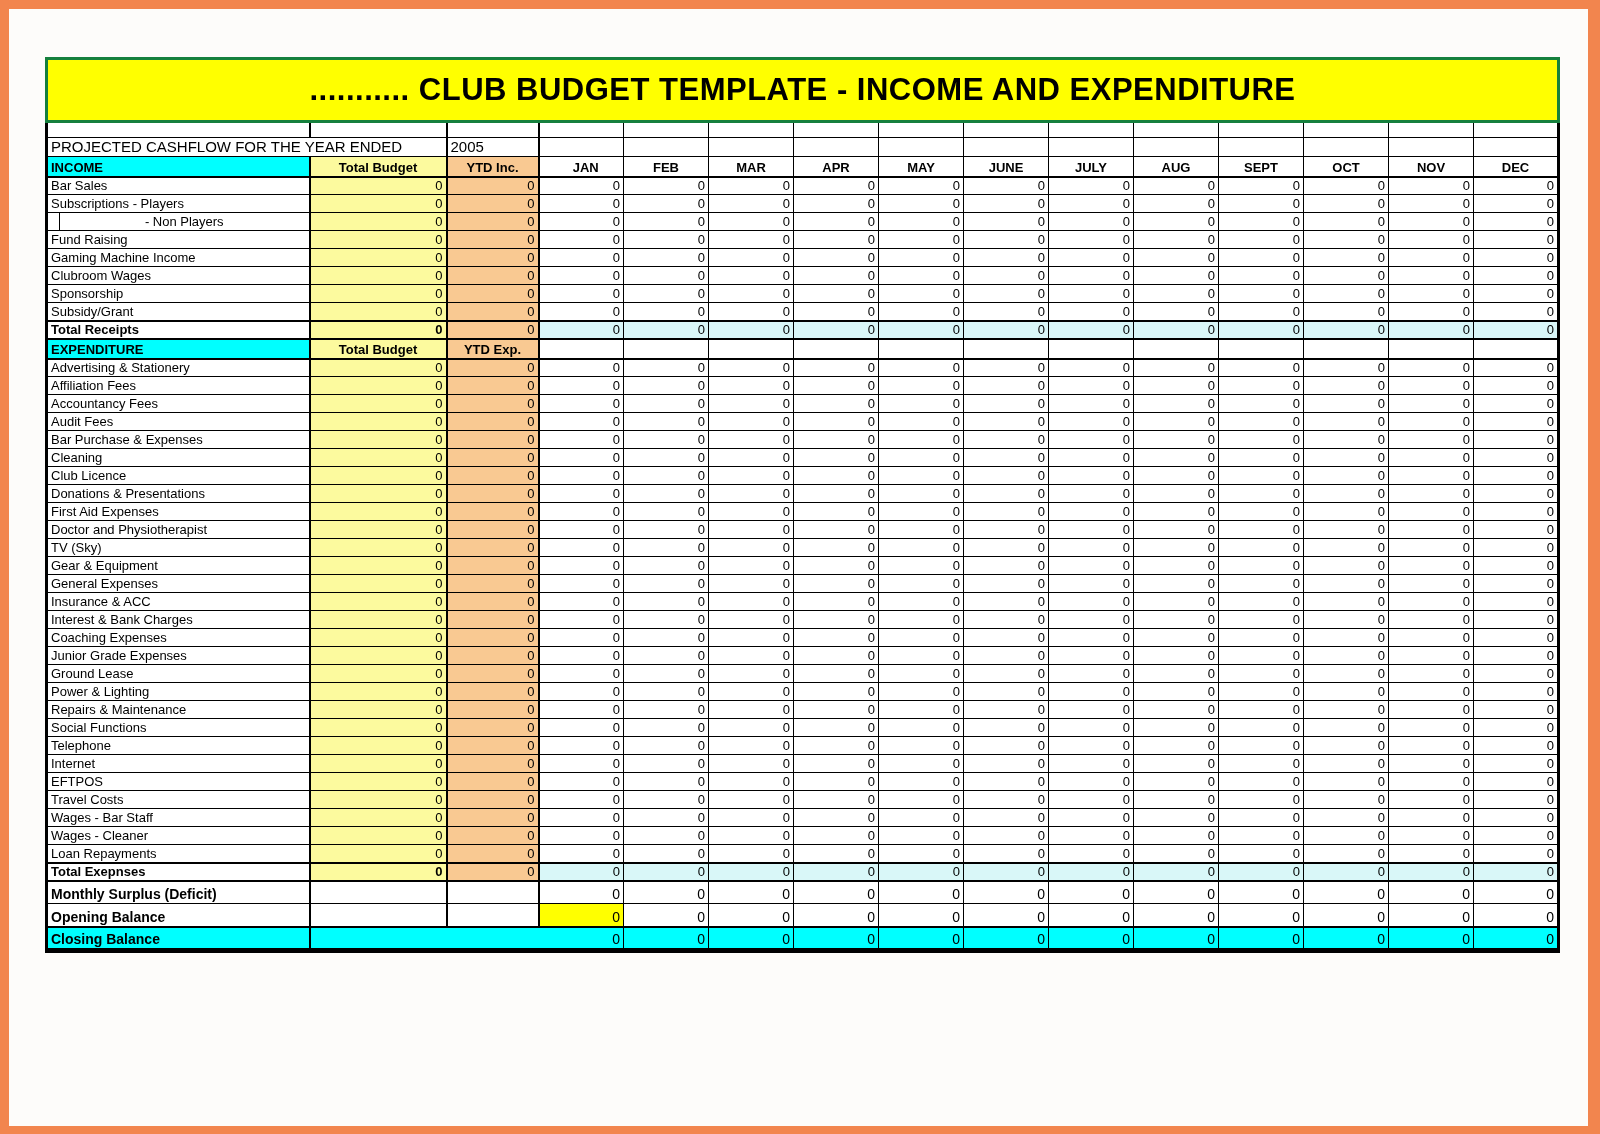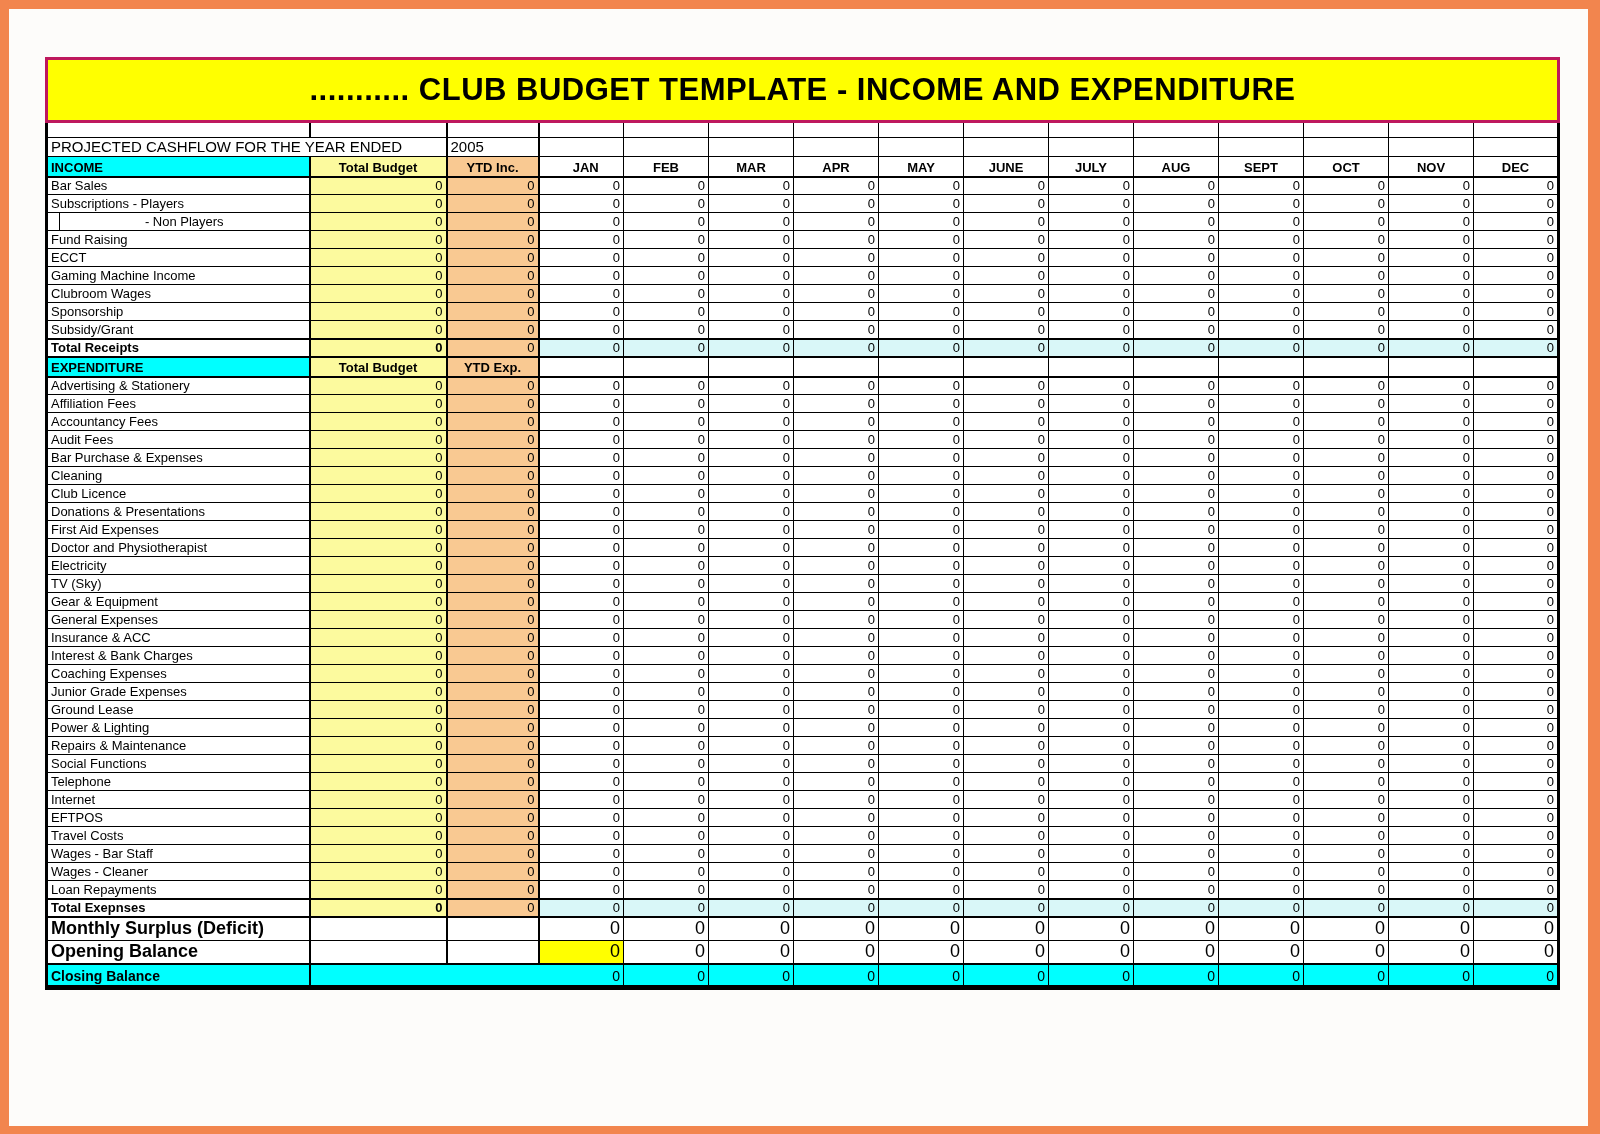"........... CLUB BUDGET TEMPLATE -" .r-title td { border: 3px solid #be185d -> 3px solid #15803d }
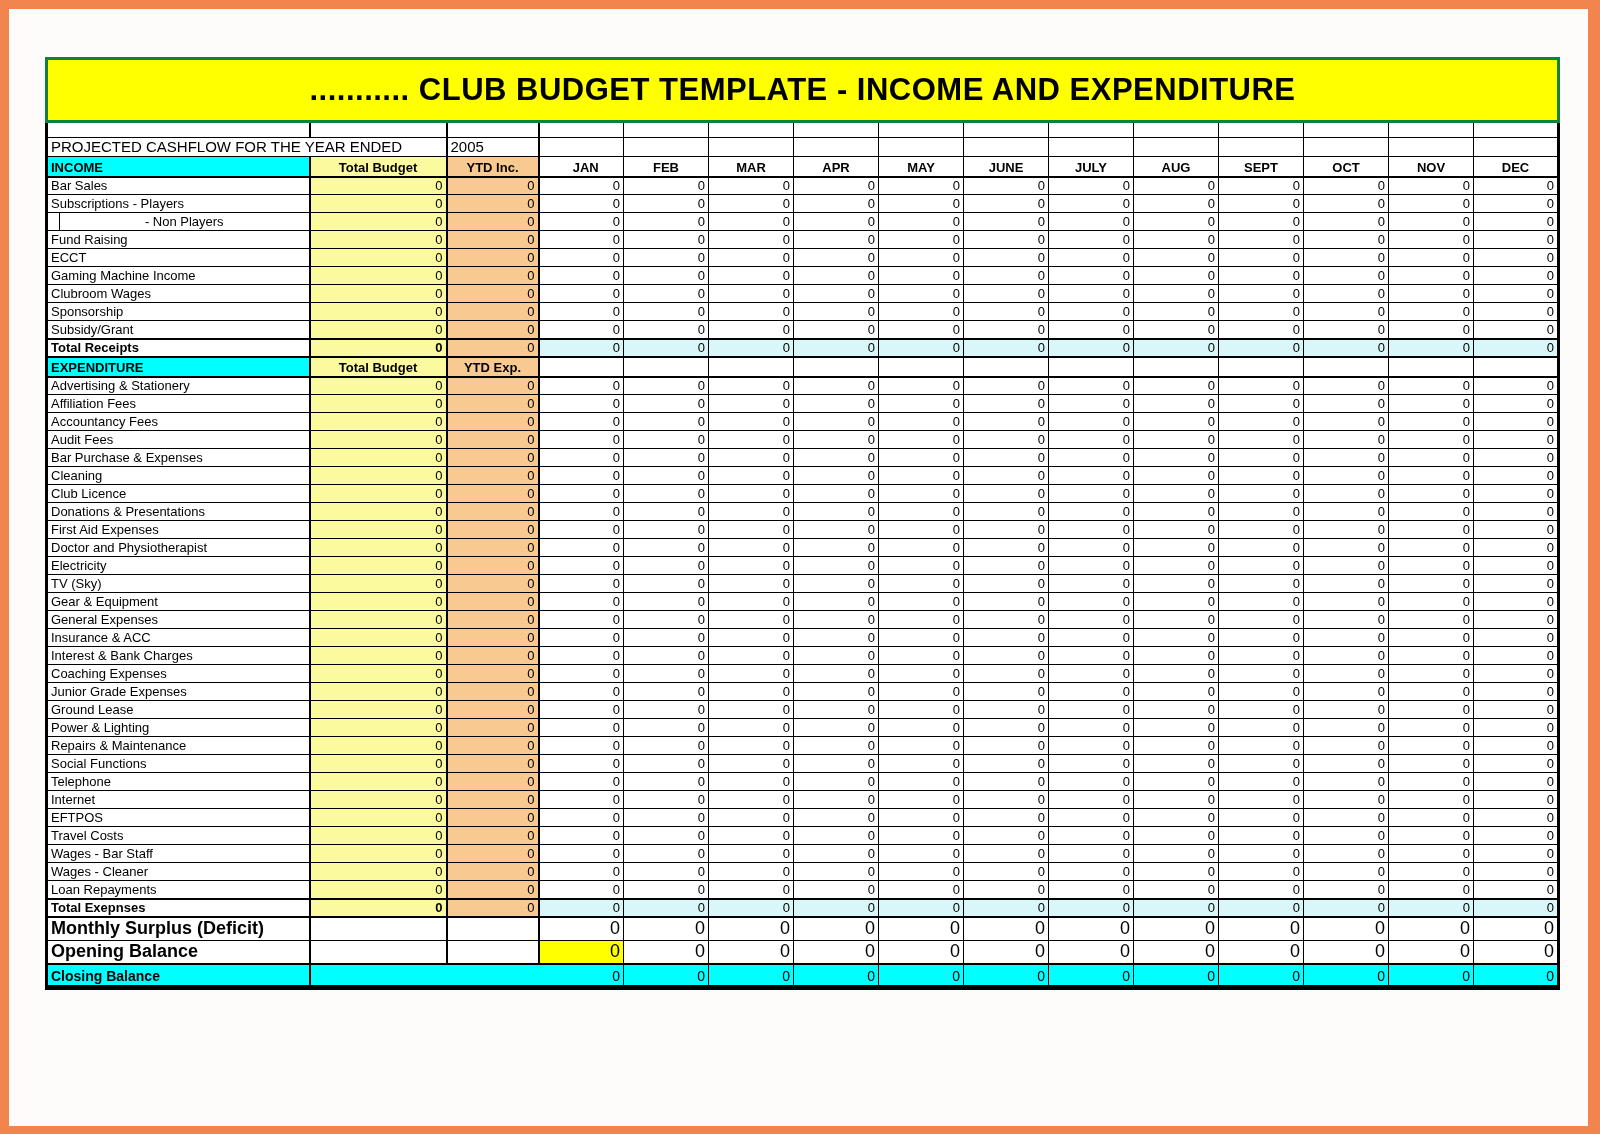"ECCT" tr.r-data { html: <tr> <td>ECCT</td> <td>0</td> <td>0</td> <td>0</td> <td>0</td> <td>0</td> <td>0</td> <td>0</td> <td>0</td> <td>0</td> <td>0</td> <td>0</td> <td>0</td> <td>0</td> <td>0</td> </tr> -> none }
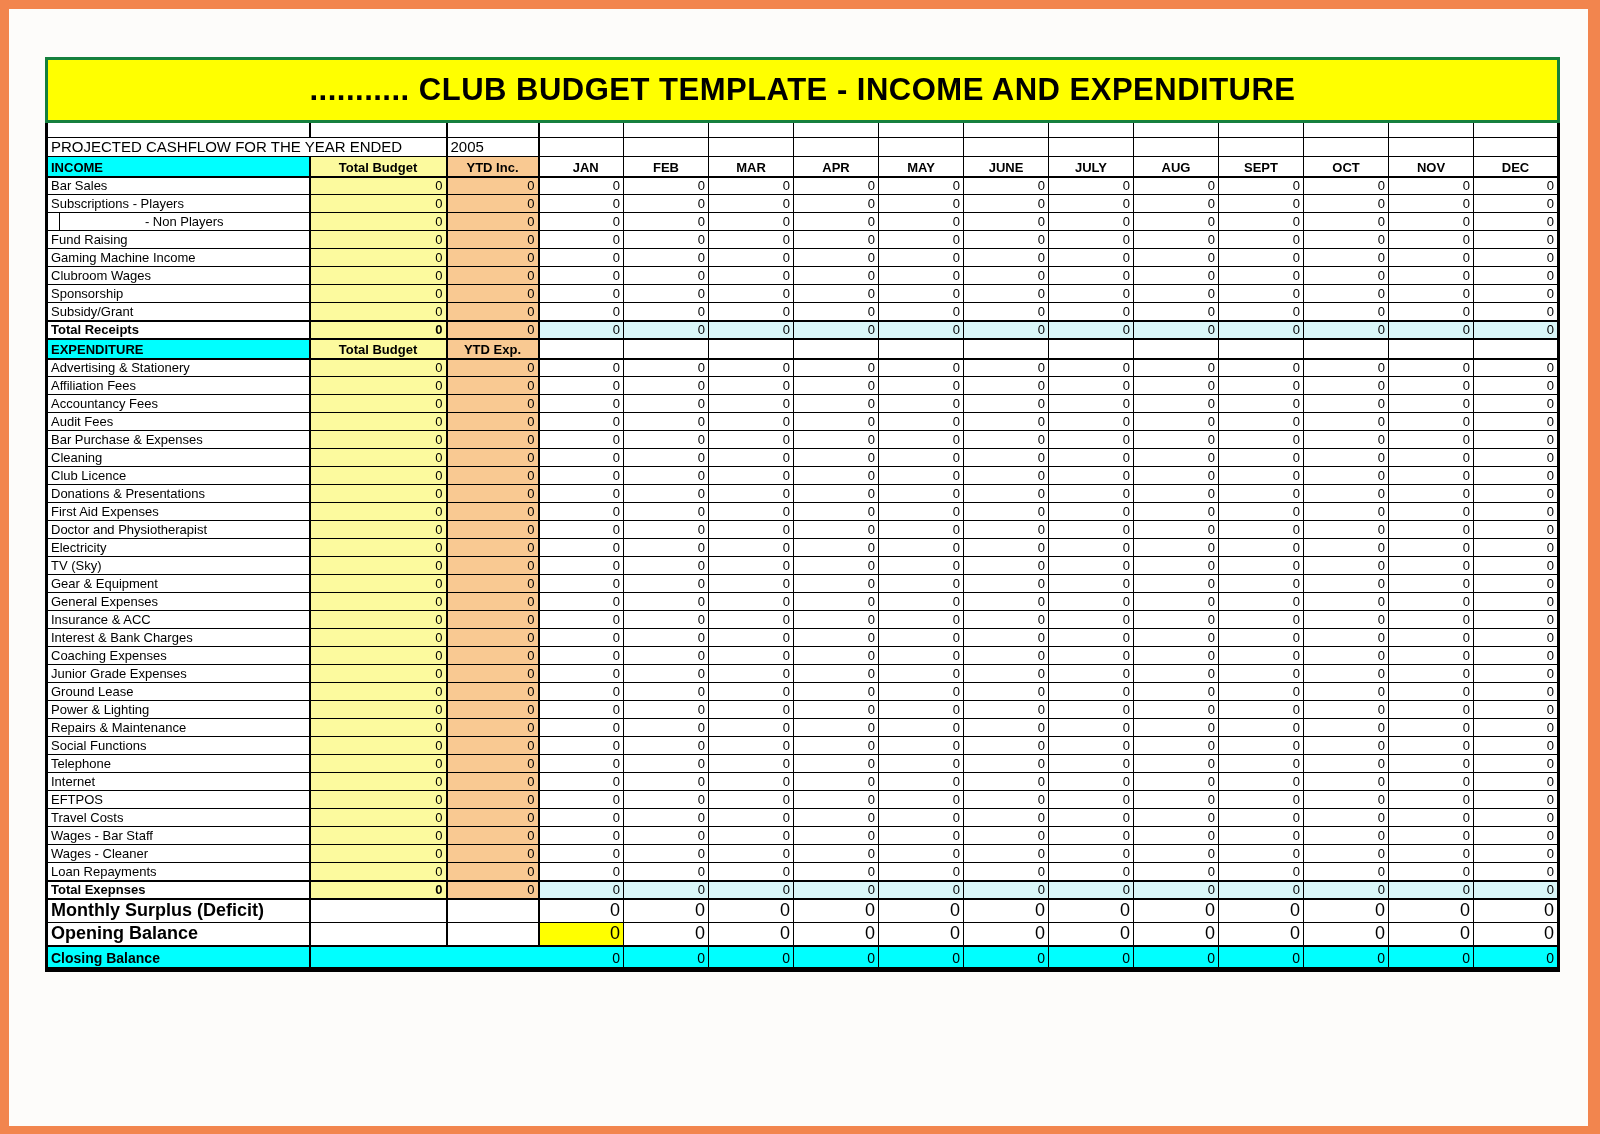"Electricity" tr.r-data { html: <tr> <td>Electricity</td> <td>0</td> <td>0</td> <td>0</td> <td>0</td> <td>0</td> <td>0</td> <td>0</td> <td>0</td> <td>0</td> <td>0</td> <td>0</td> <td>0</td> <td>0</td> <td>0</td> </tr> -> none }
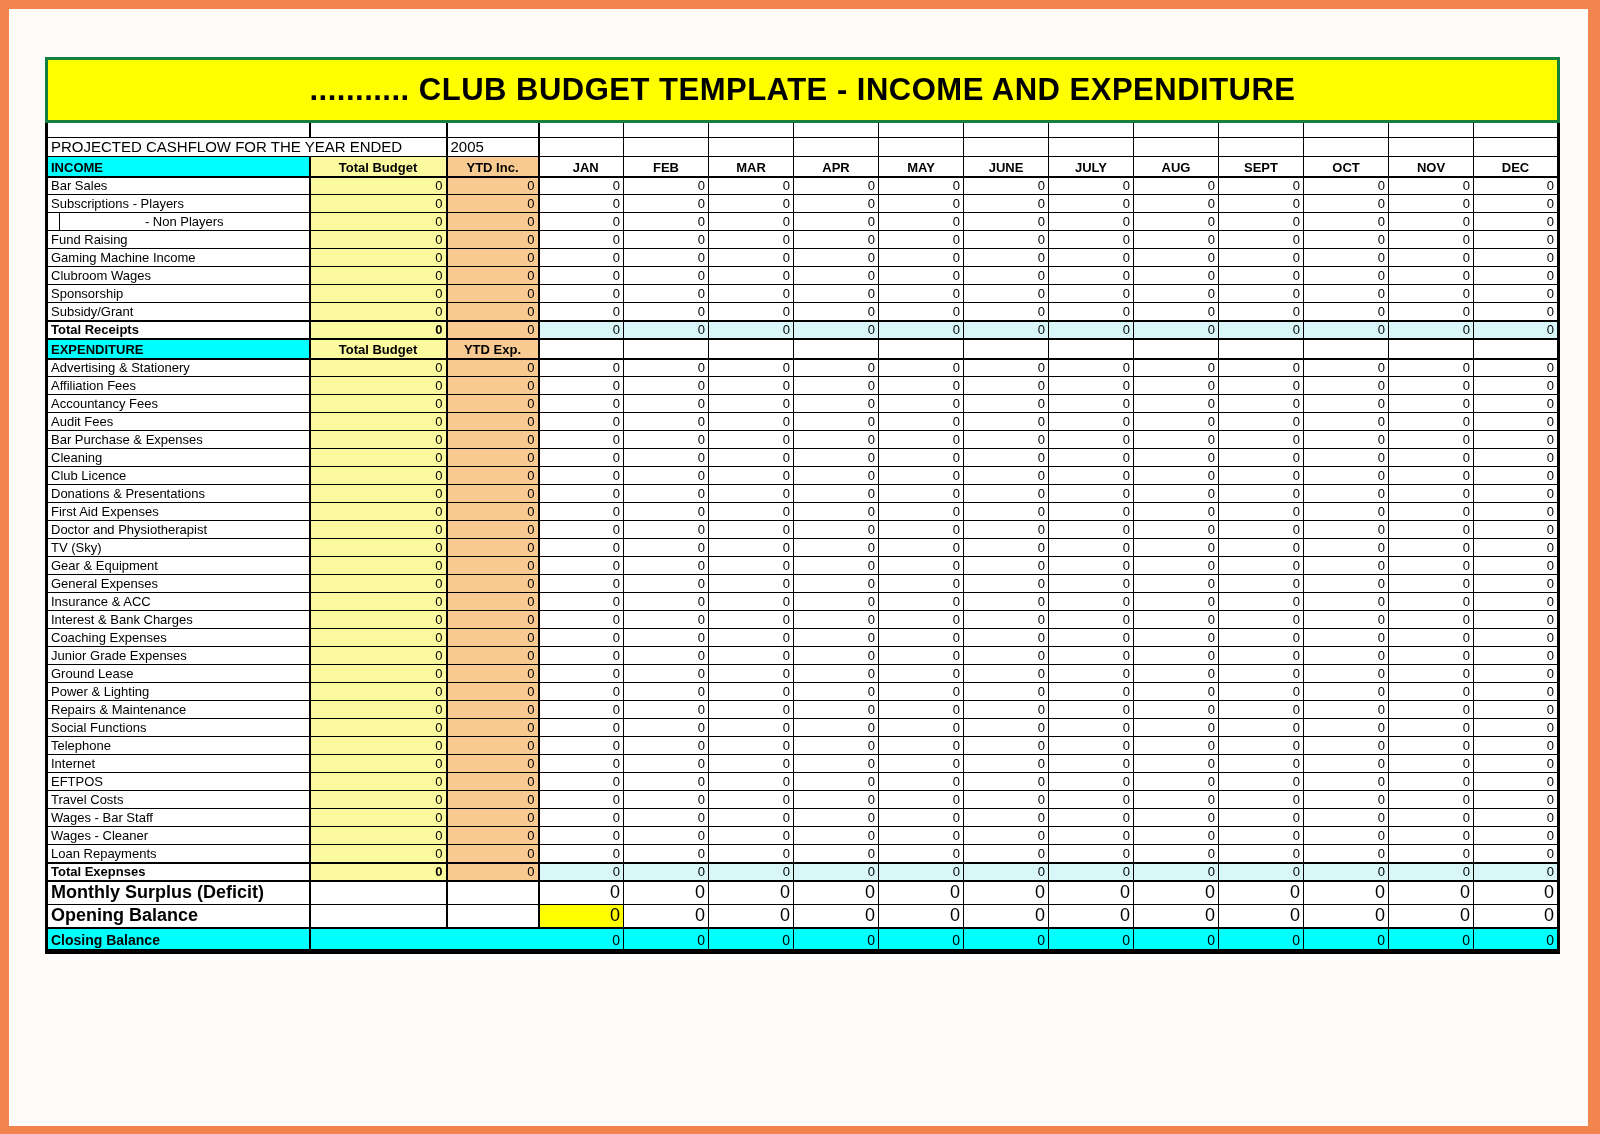"Monthly Surplus (Deficit)" .r-tall td { font-size: 18px -> 14px }
